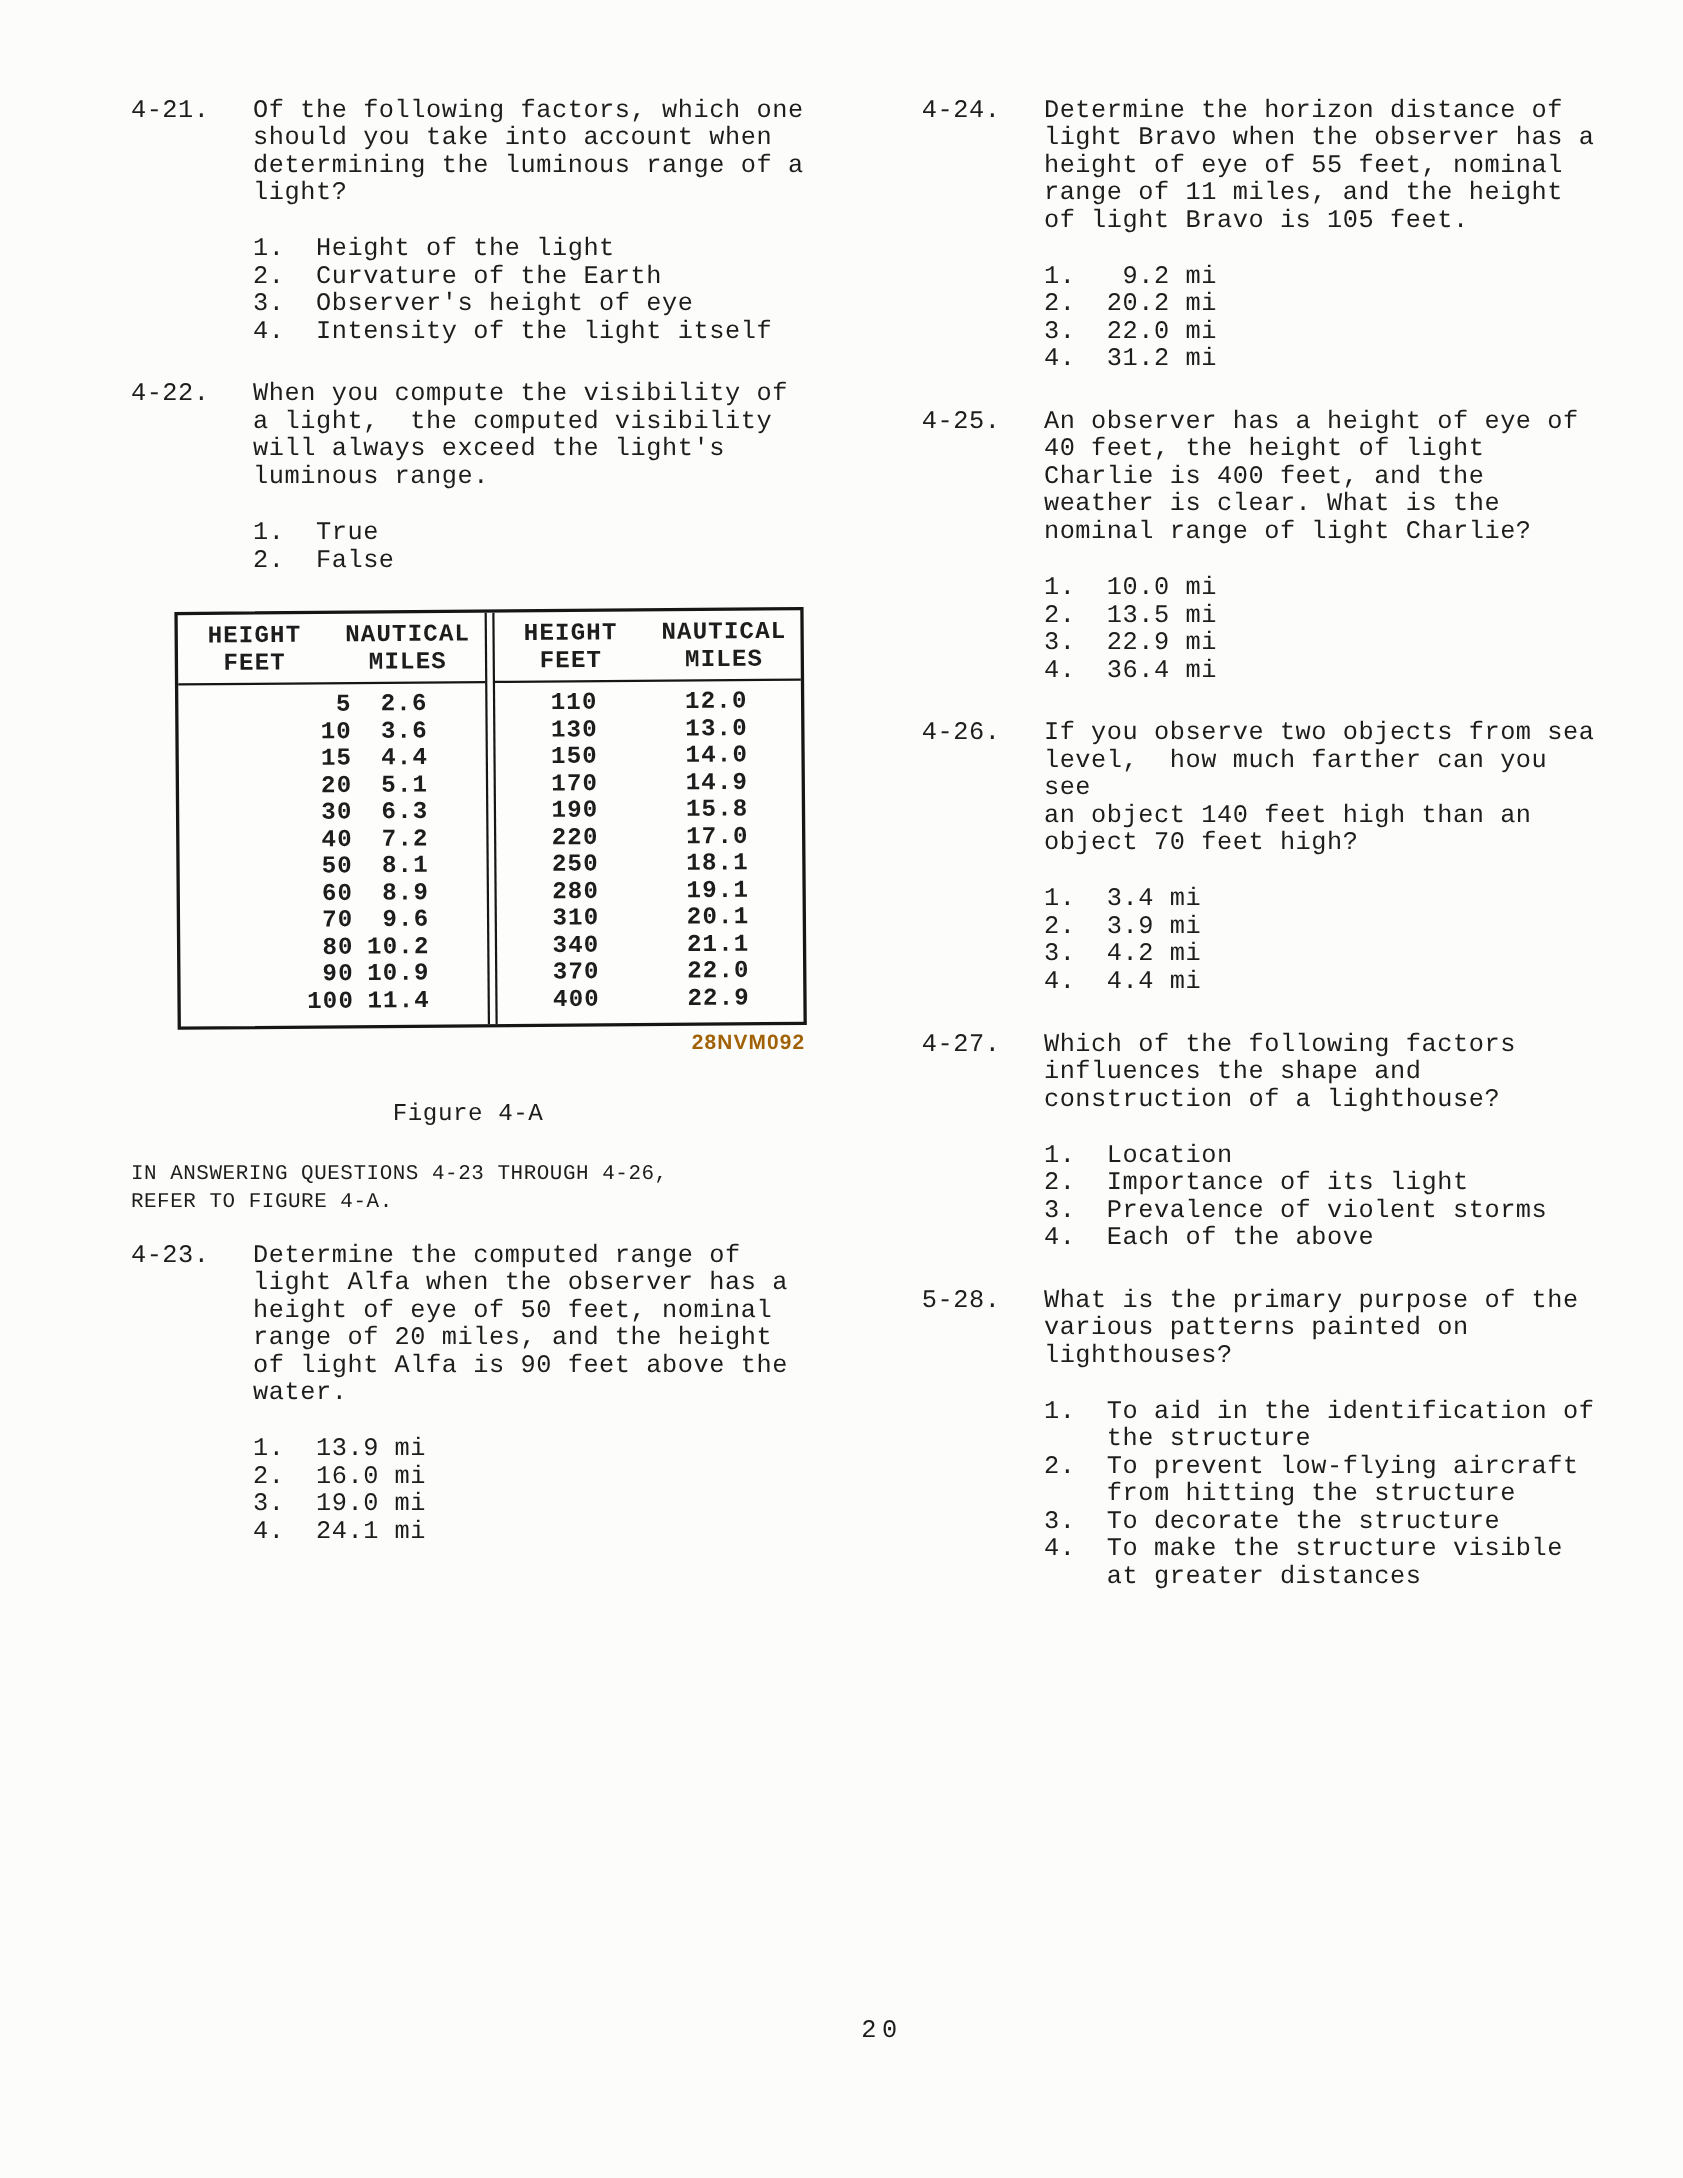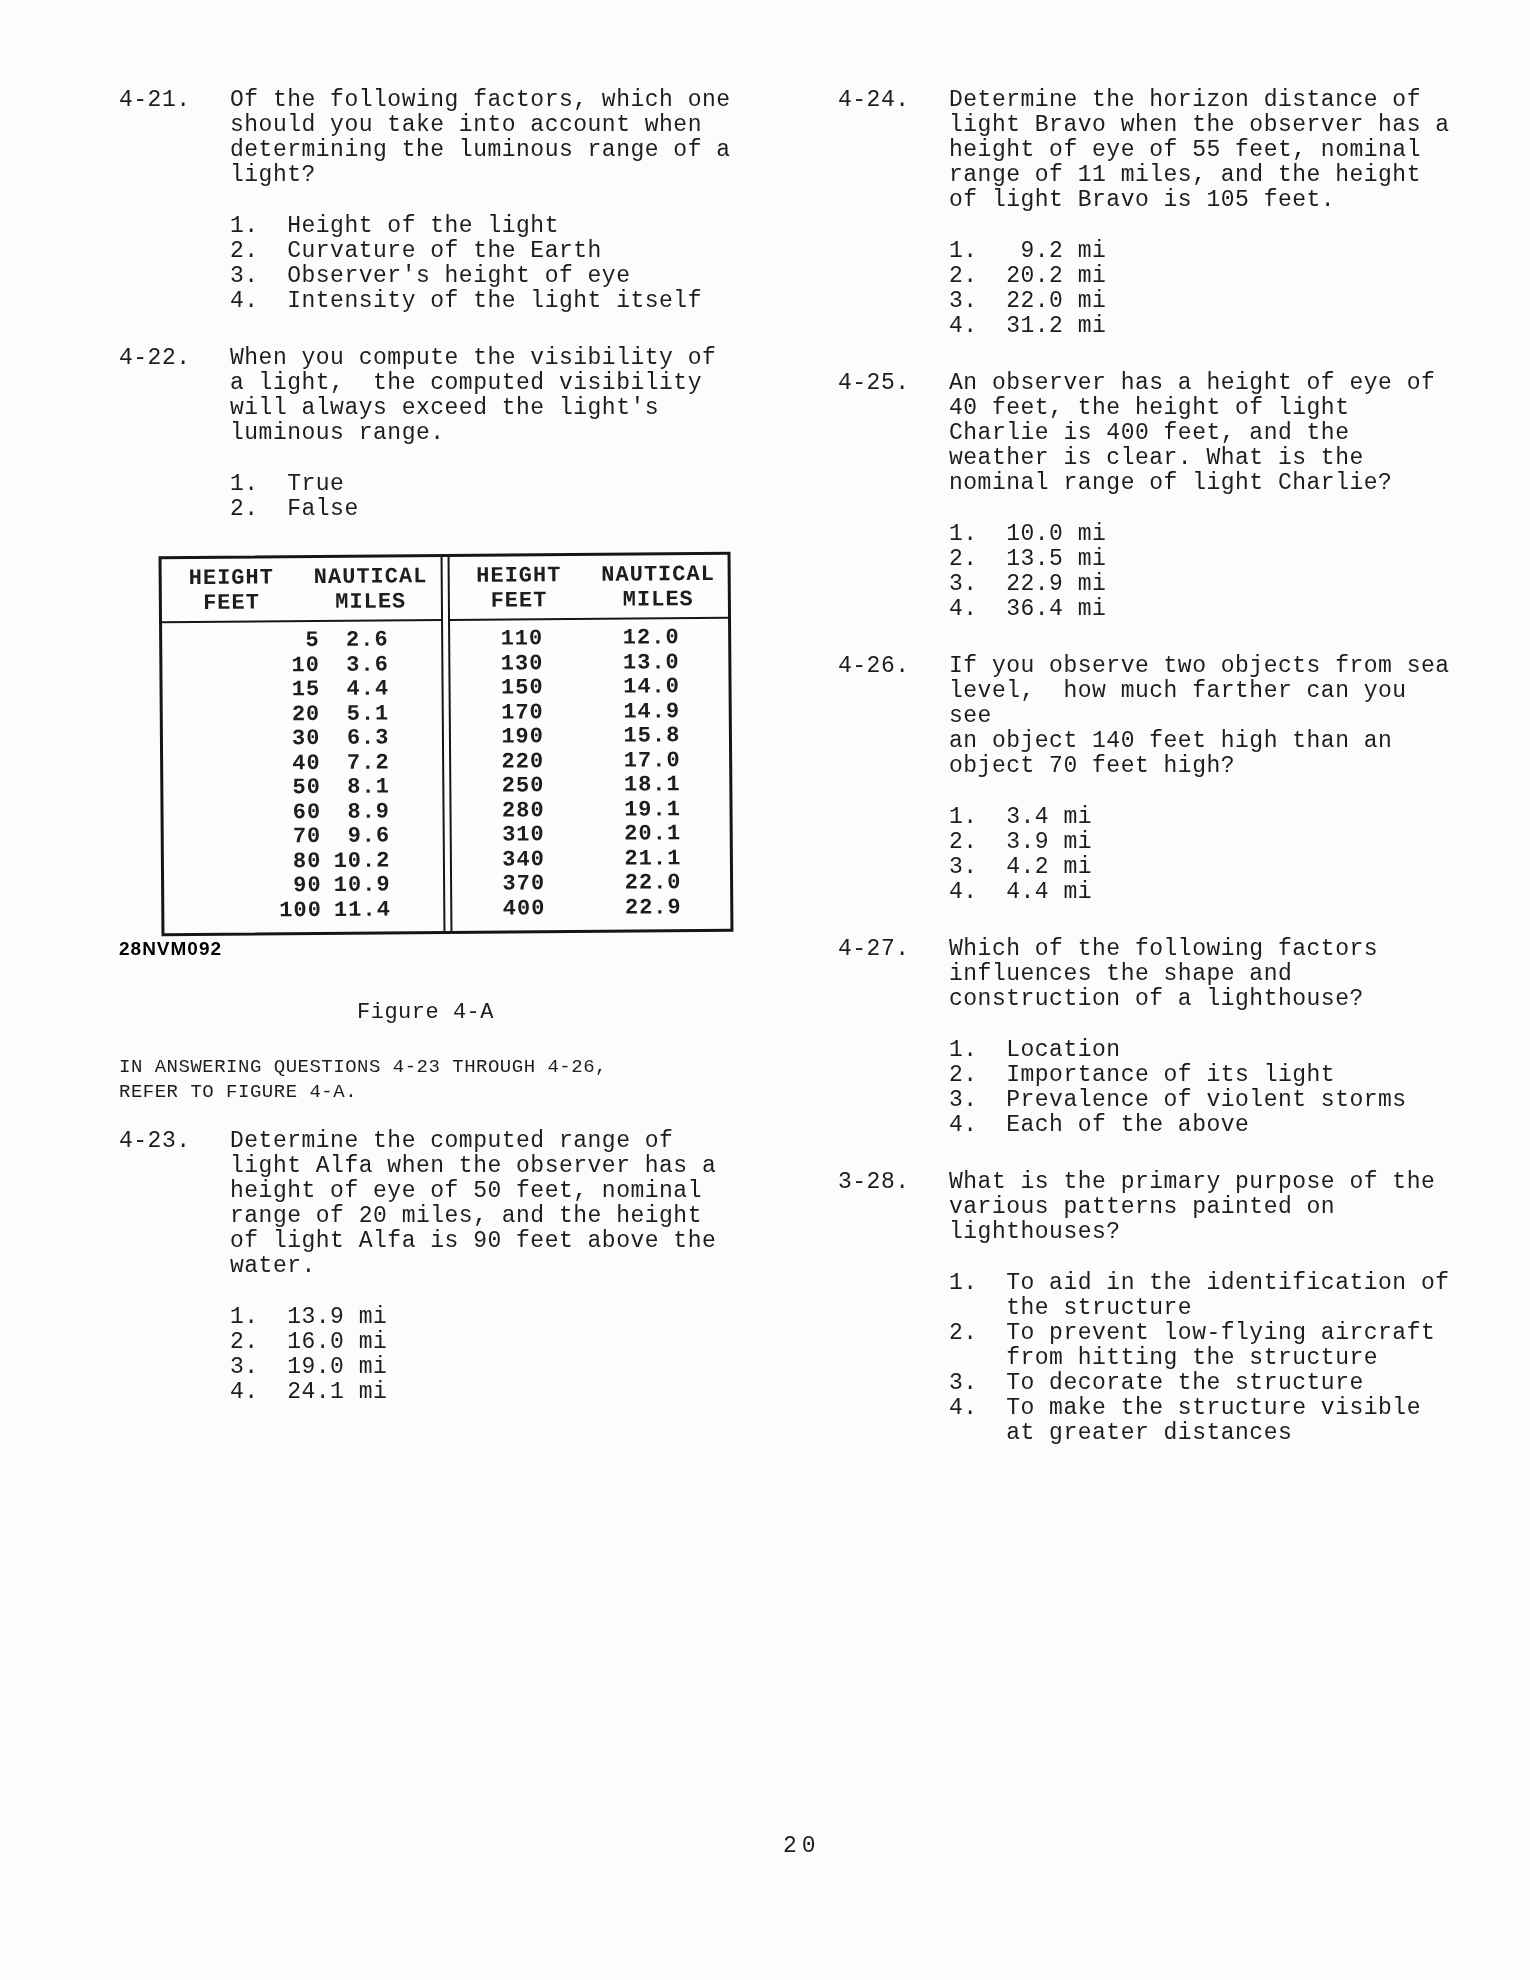"28NVM092" .fig-code { color: #000000 -> #a16207; text-align: none -> right }
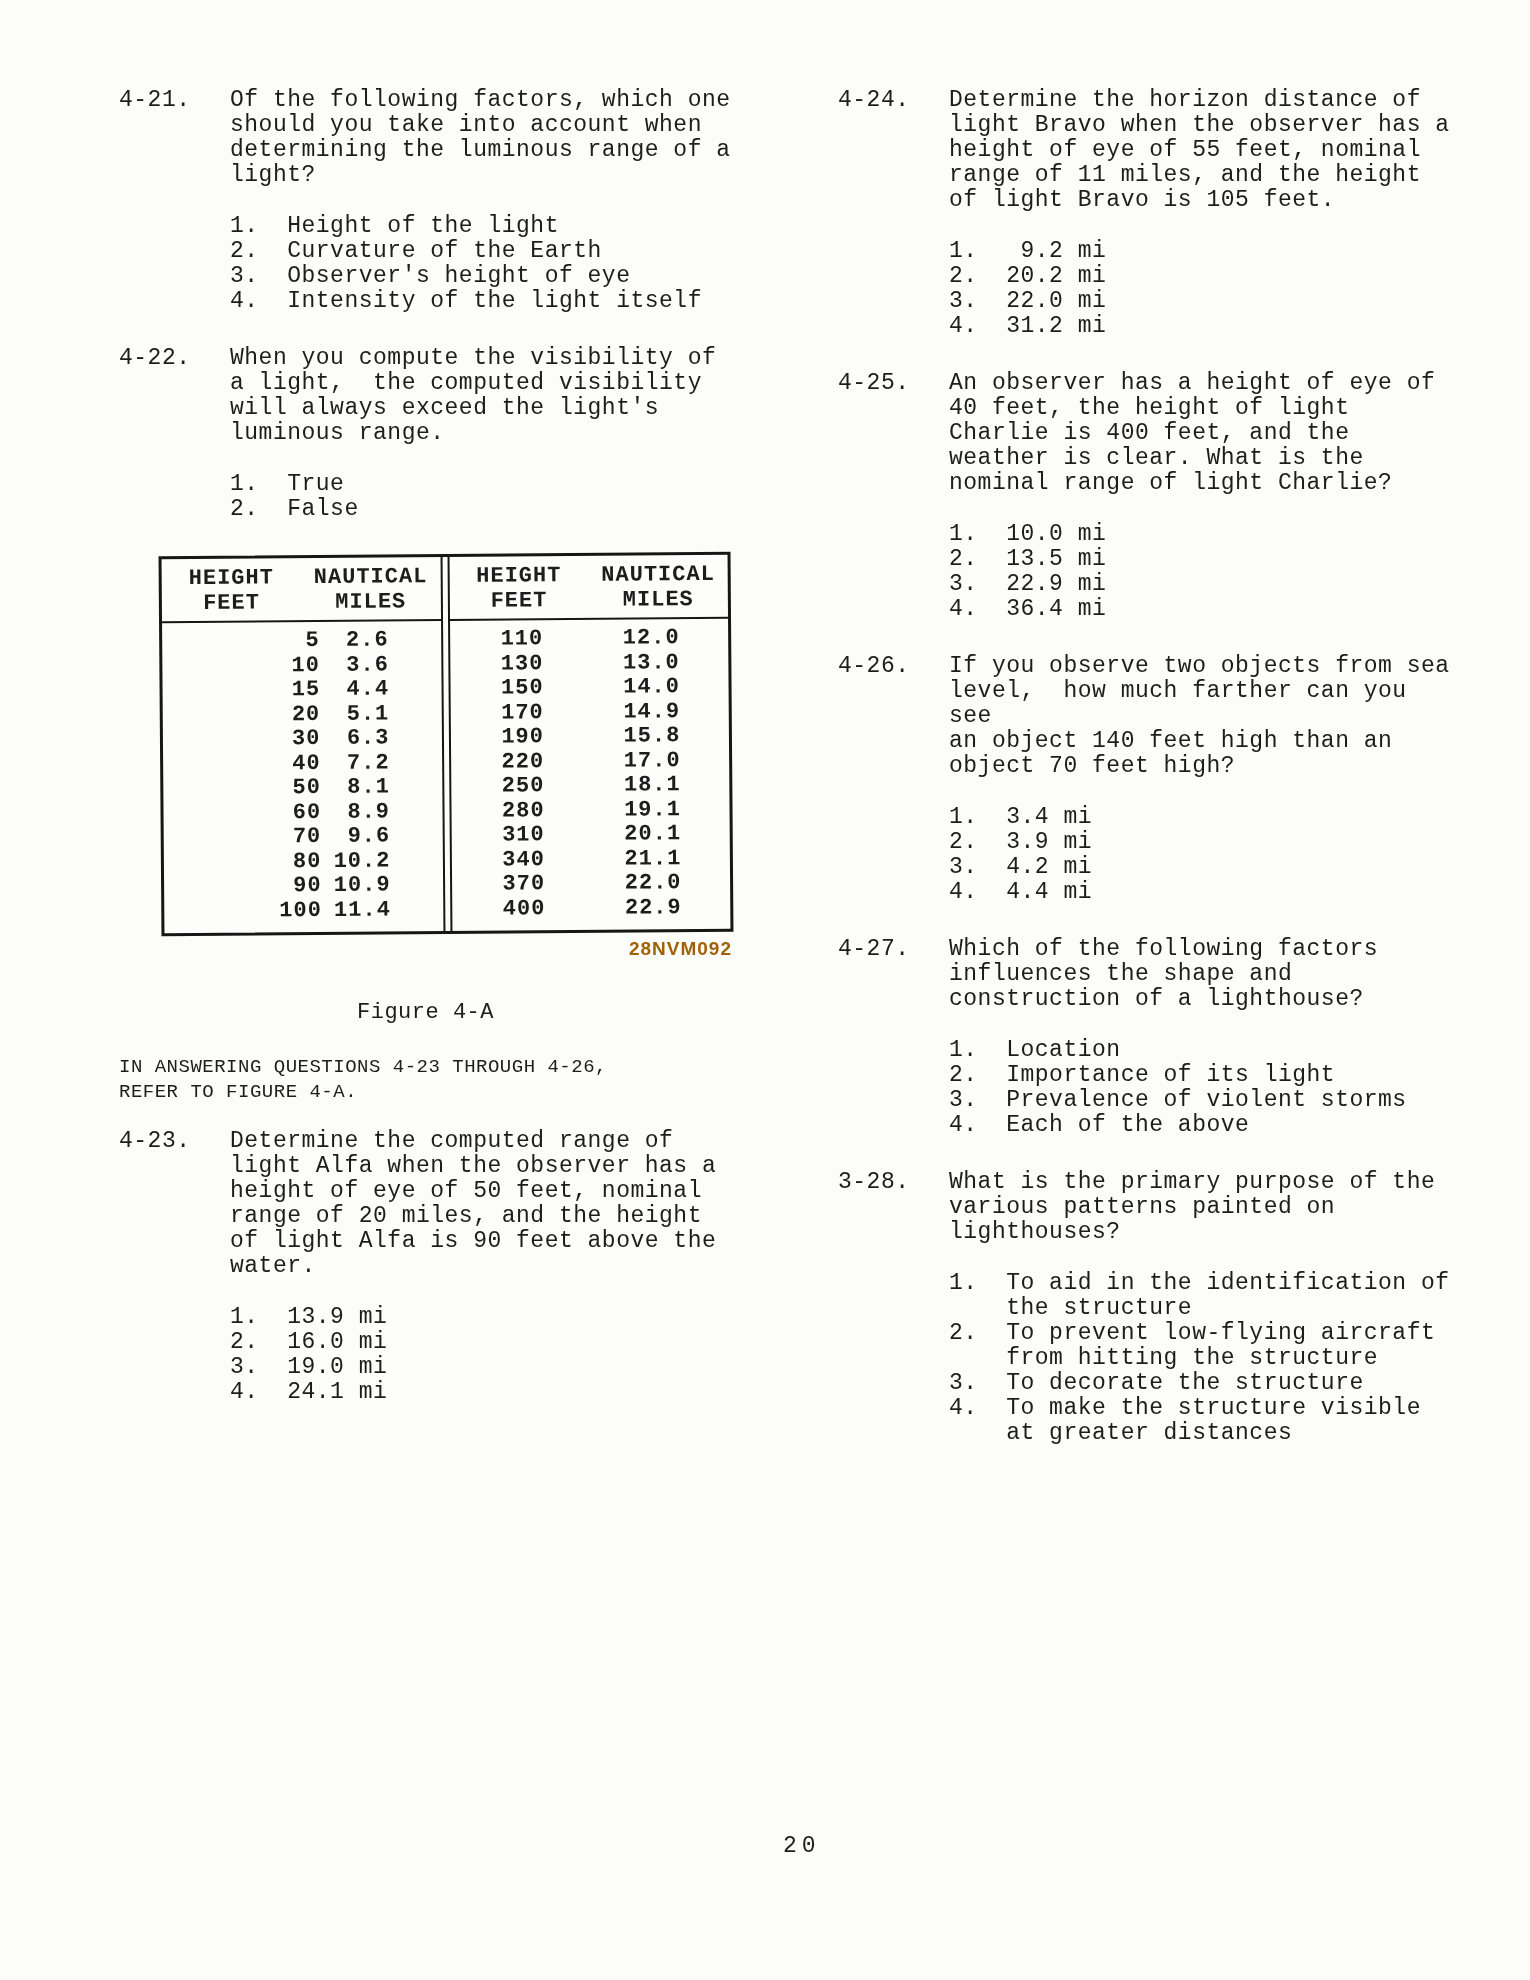"3-28." div.qnum { text: 3-28 -> 5-28 }
